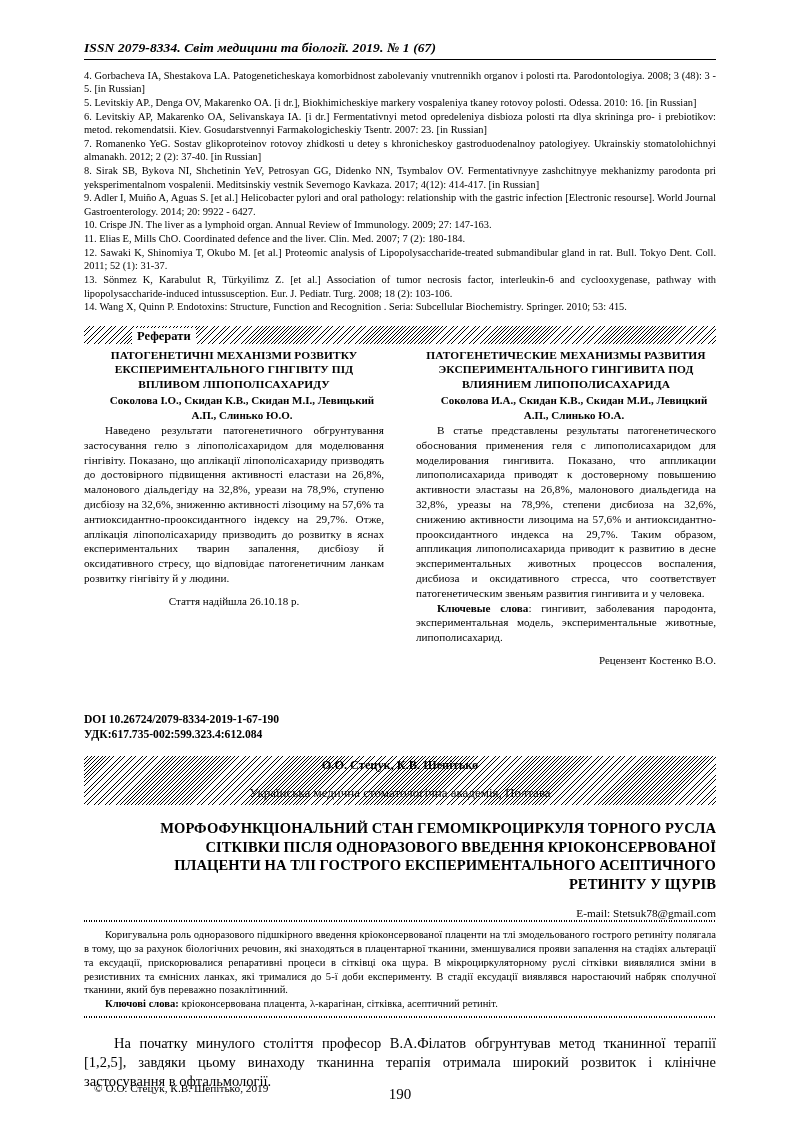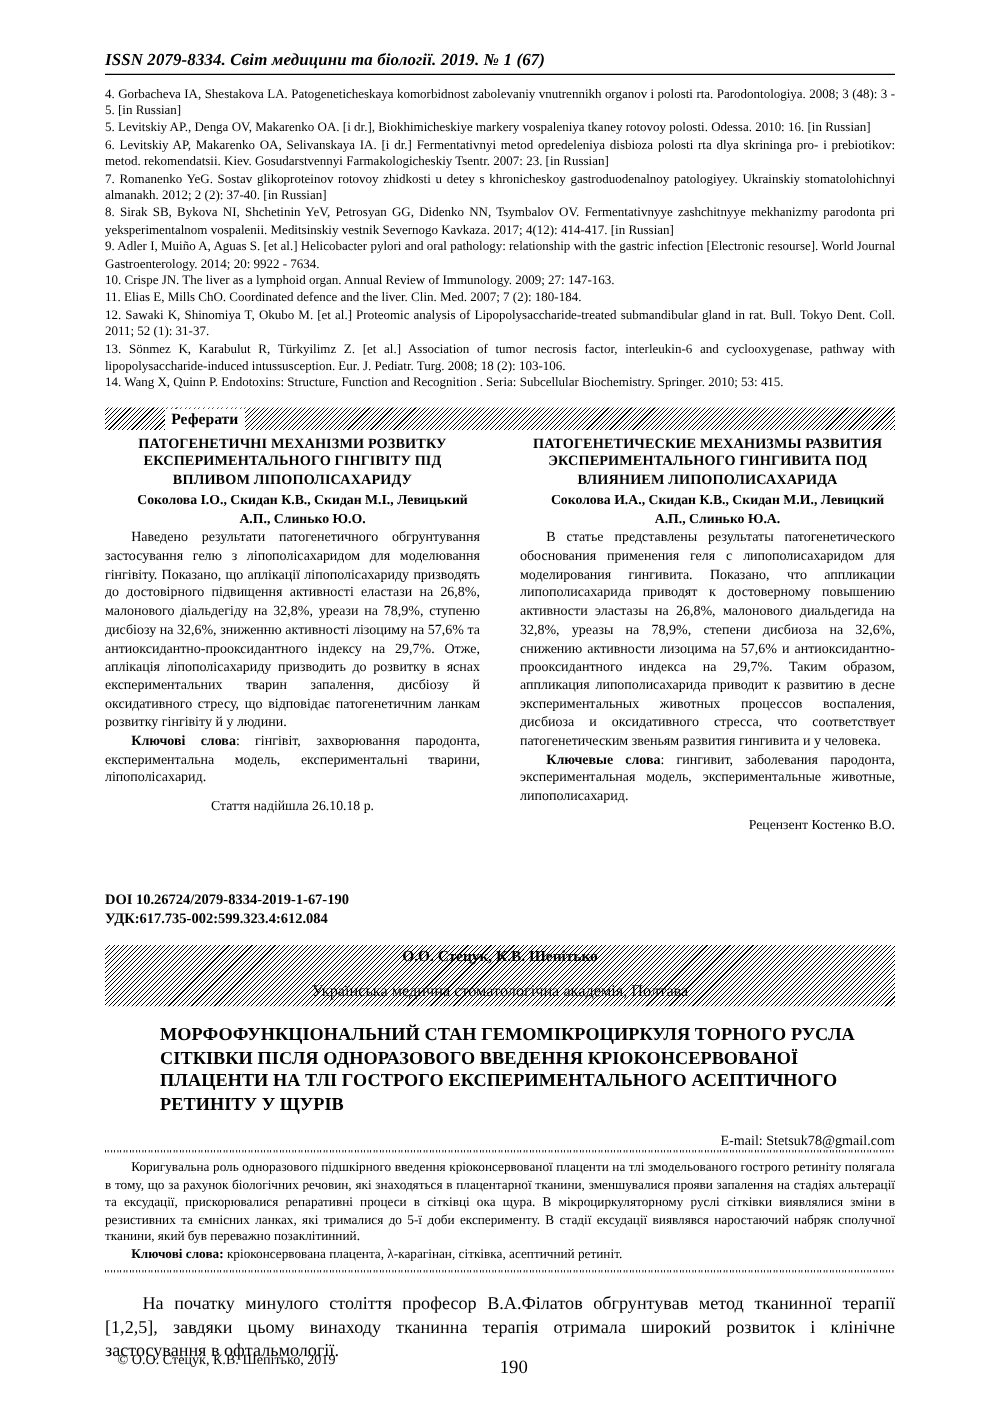"9. Adler I, Muiño A," p.ref { text: 7634 -> 6427 }
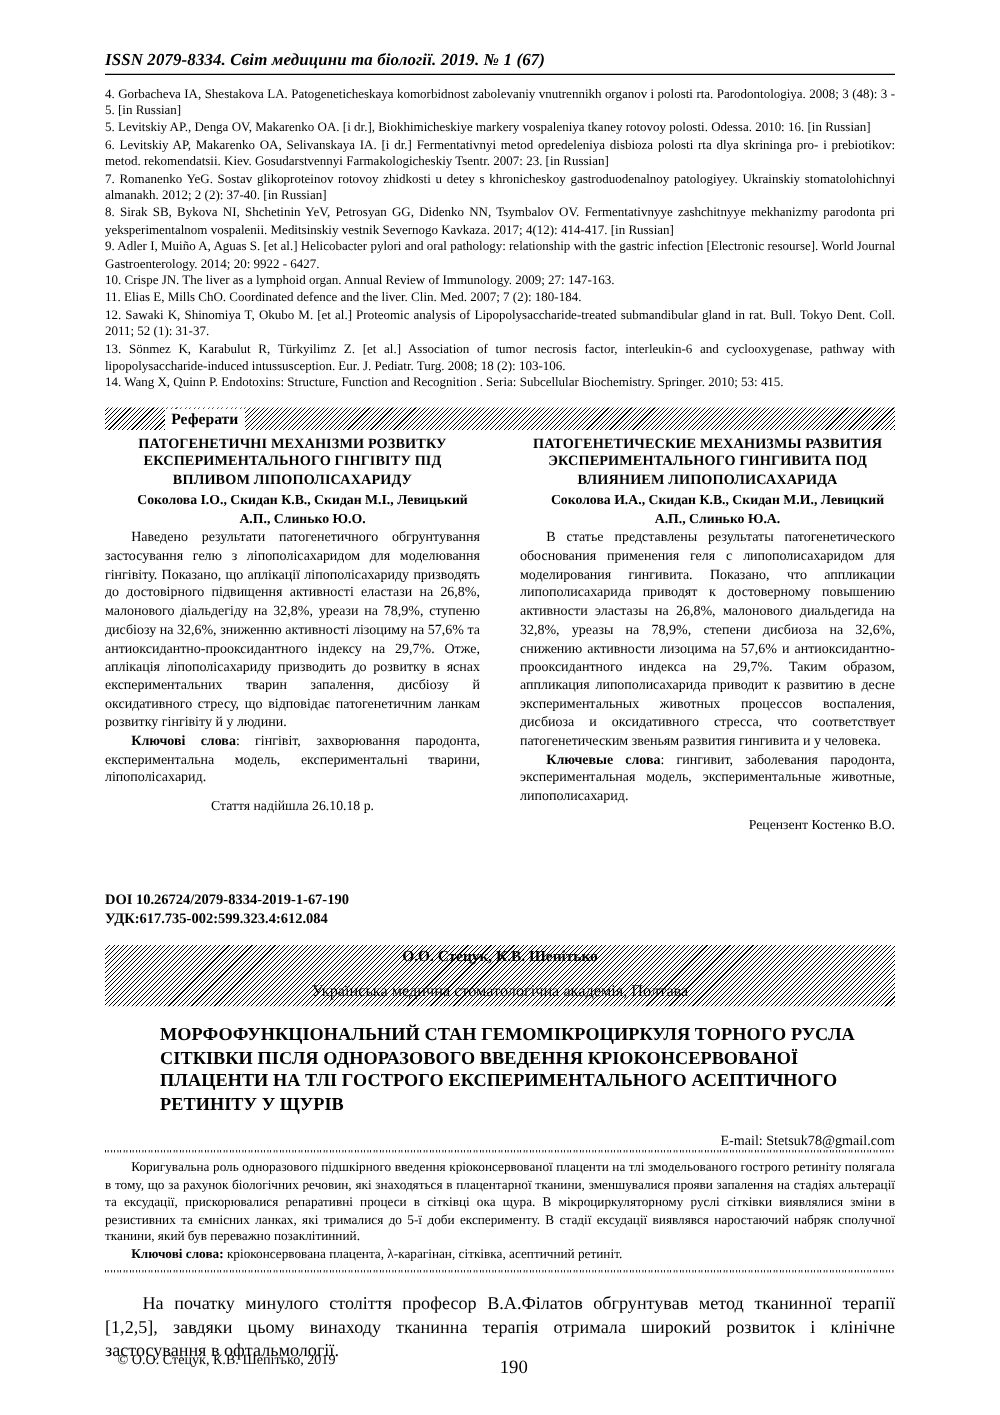"Ключові слова: гінгівіт, захворювання" div.abs-keywords { html: <div><b>Ключові слова</b><span>: гінгівіт, захворювання пародонта, експериментальна модель, експериментальні тварини, ліпополісахарид.</span></div> -> none }
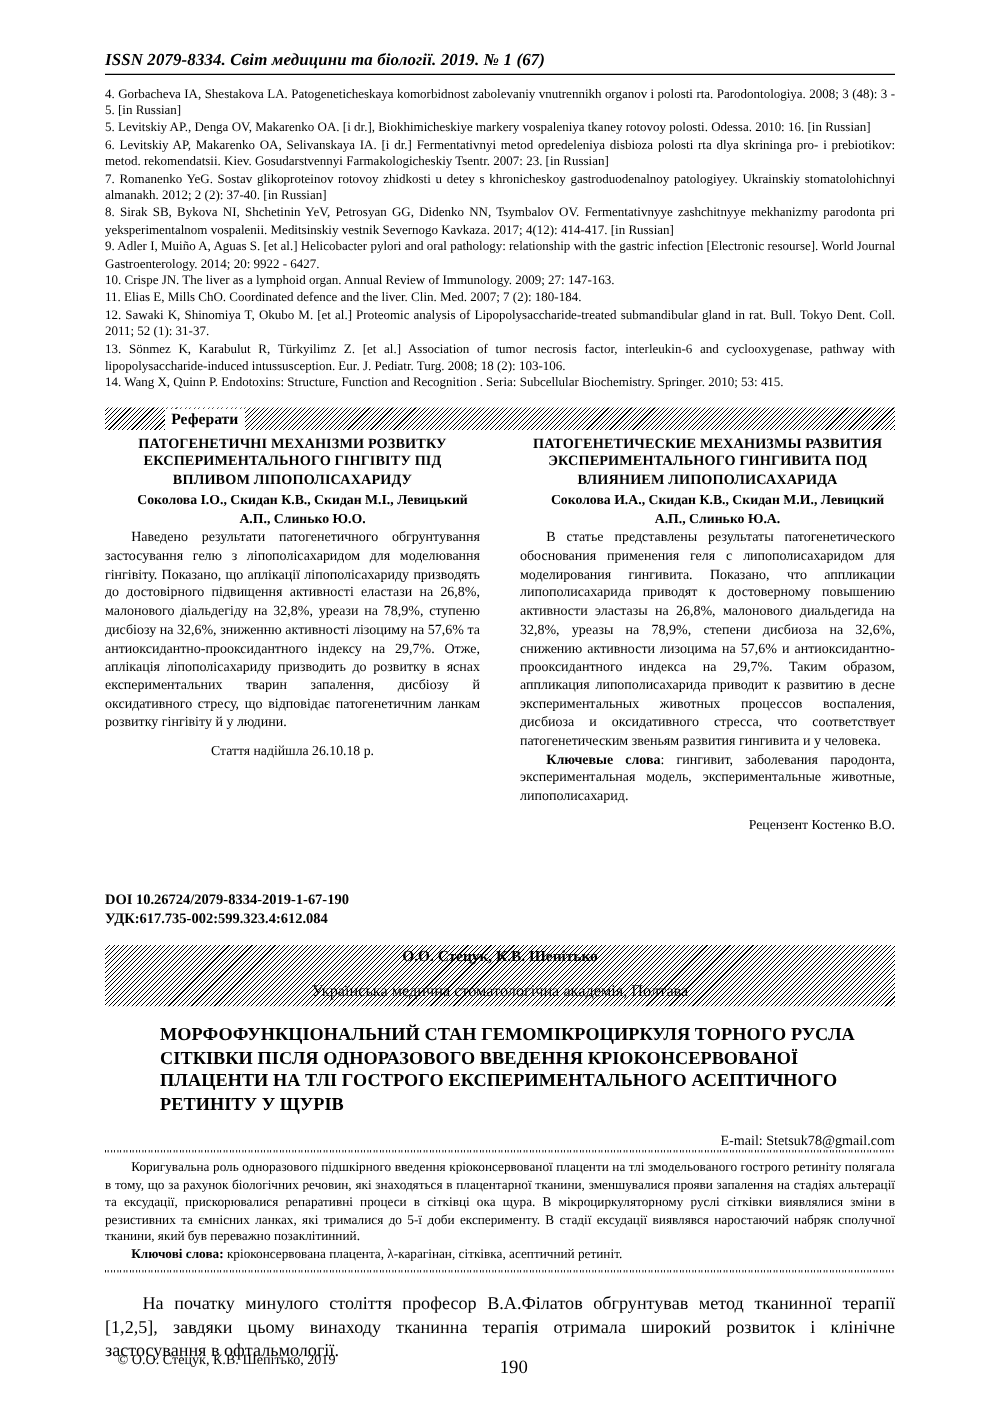"МОРФОФУНКЦІОНАЛЬНИЙ СТАН" .art-title { text-align: left -> right }
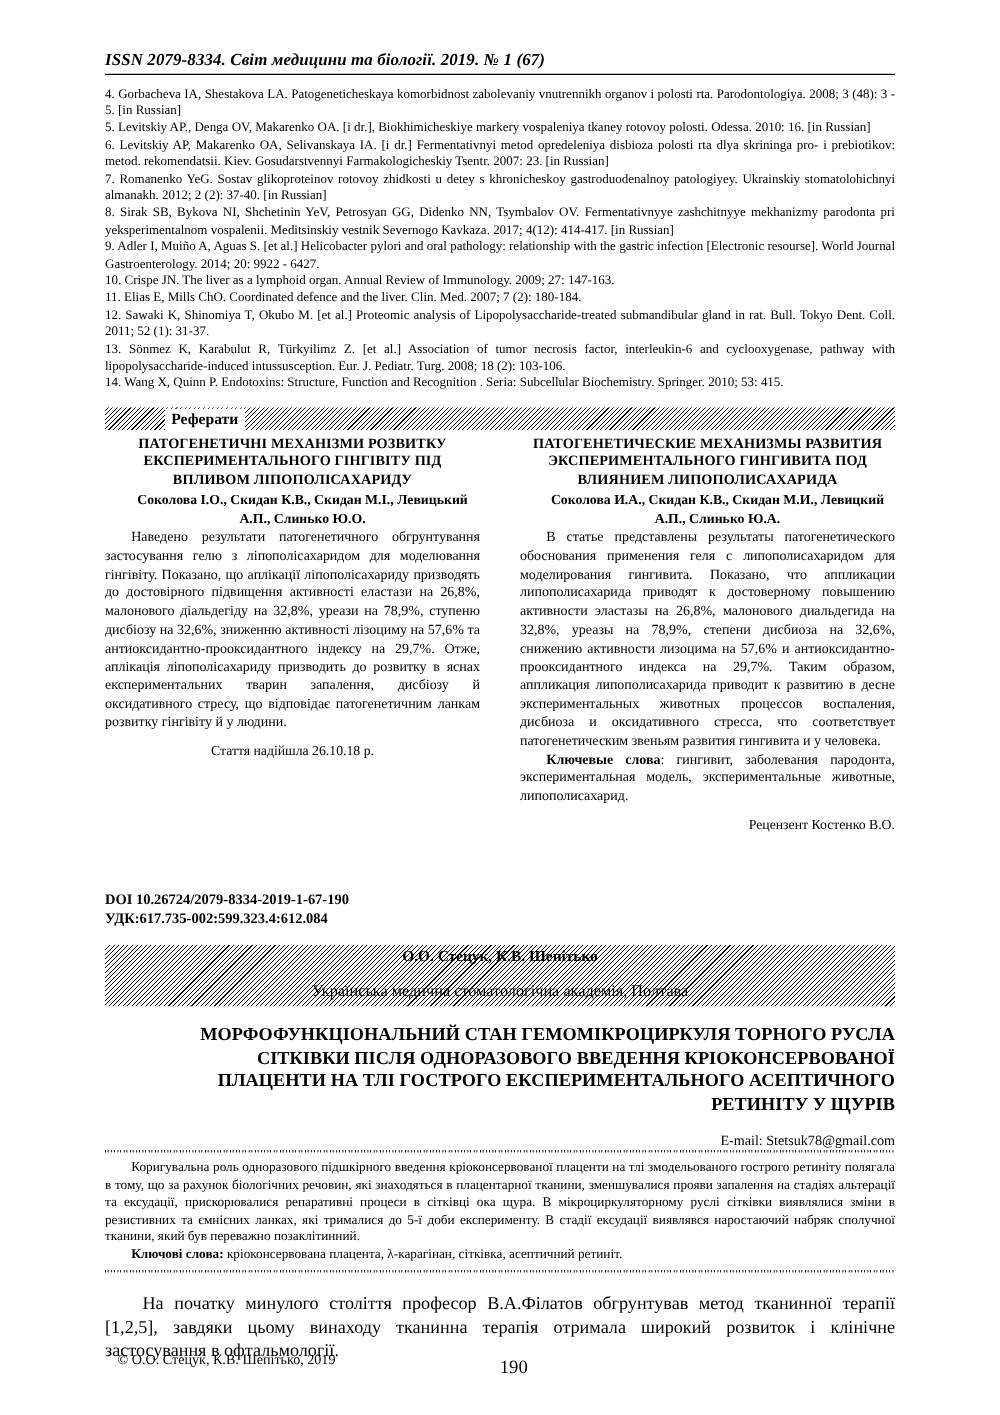"190" .pagenum { left: 11px -> 0 }
